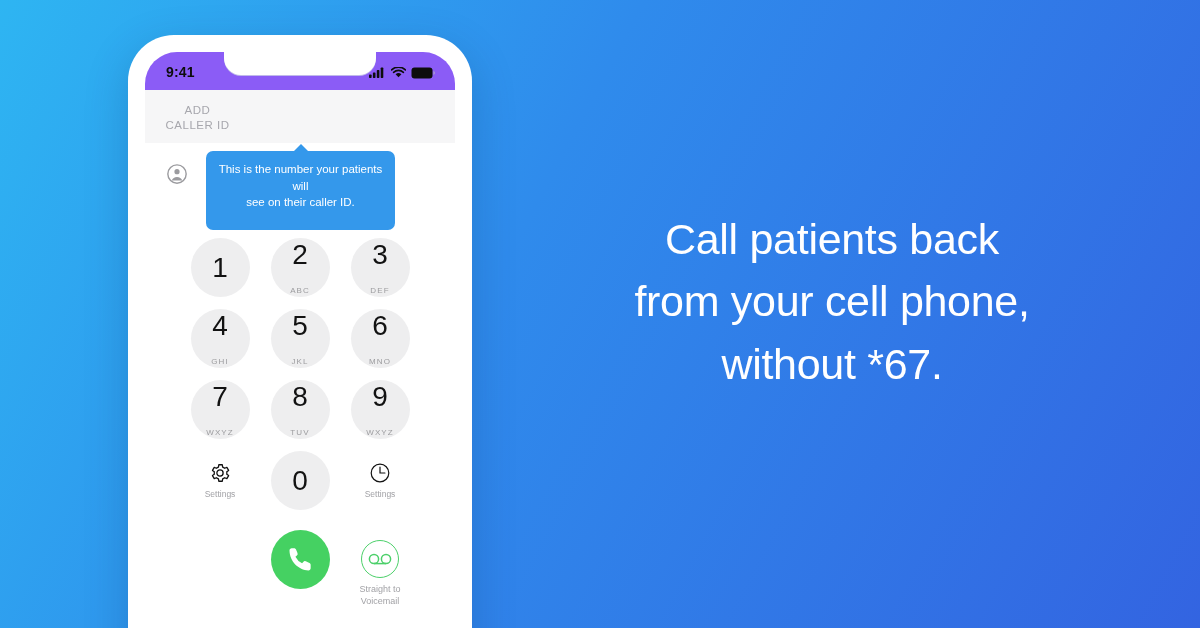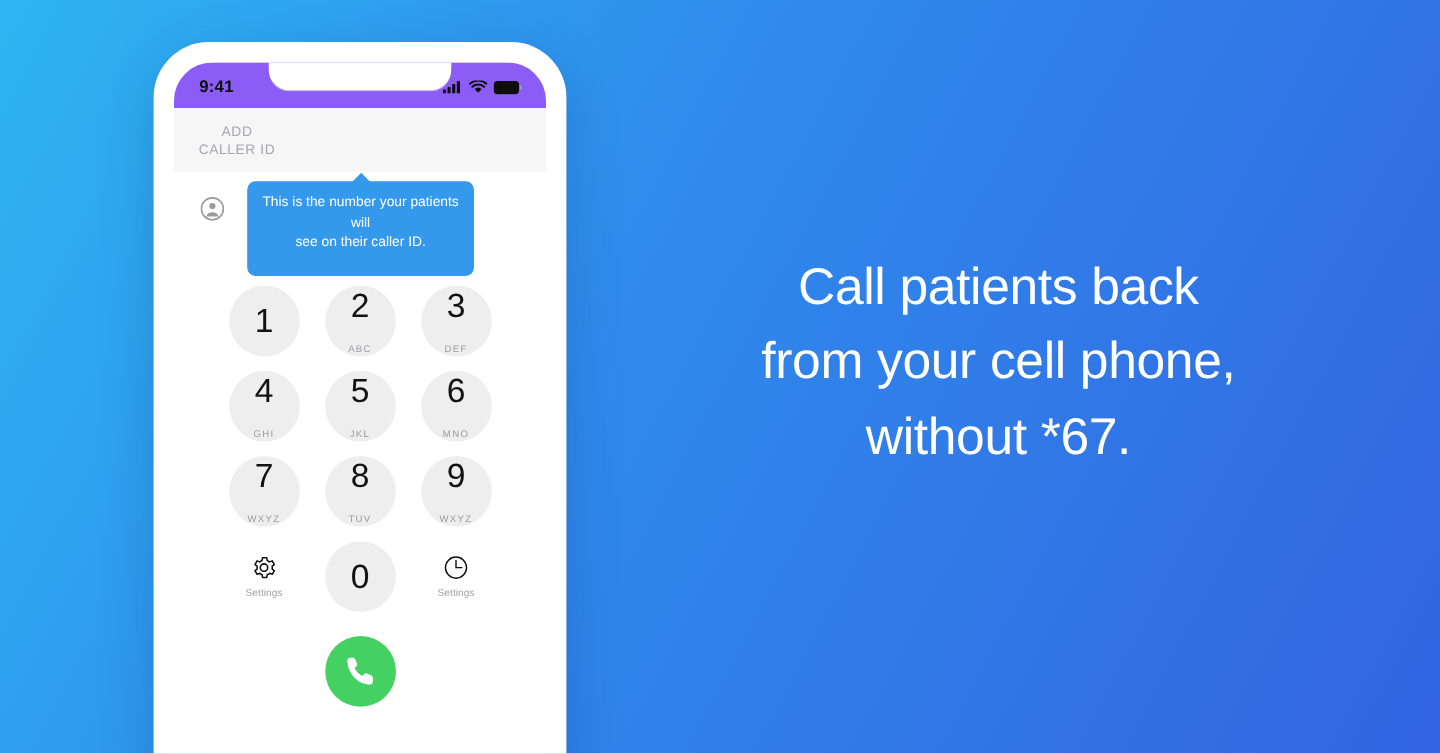"Straight to" div.vm-btn { html: none -> <div> <div> <svg> <circle></circle> <circle></circle> <line></line> </svg> </div> <div>Straight to Voicemail</div> </div> }
